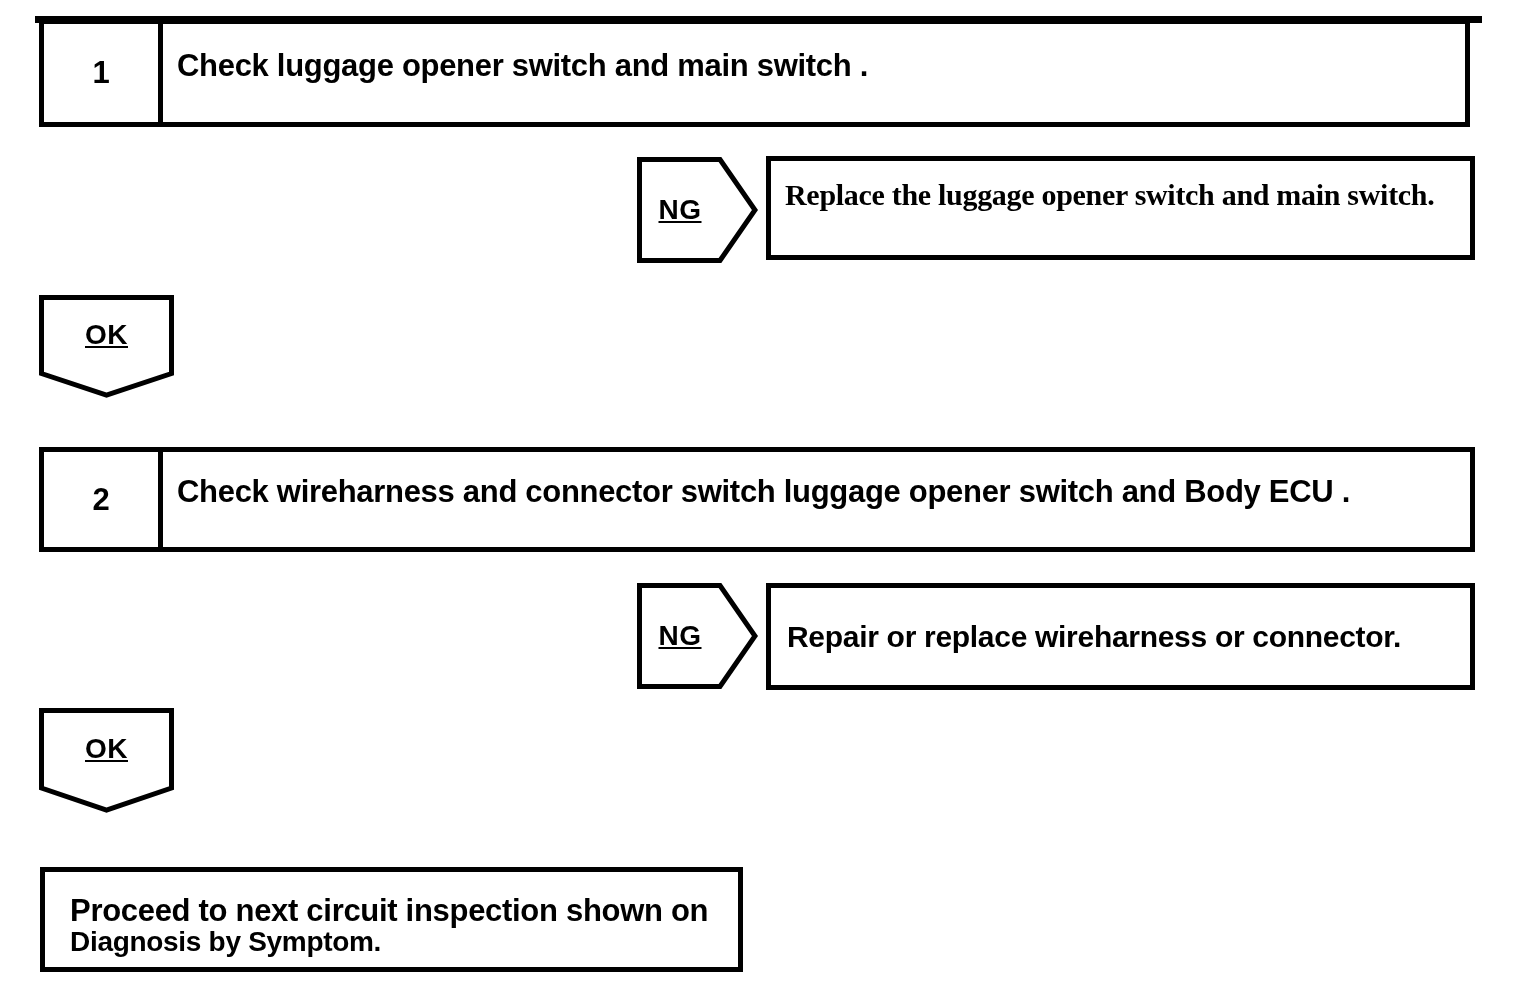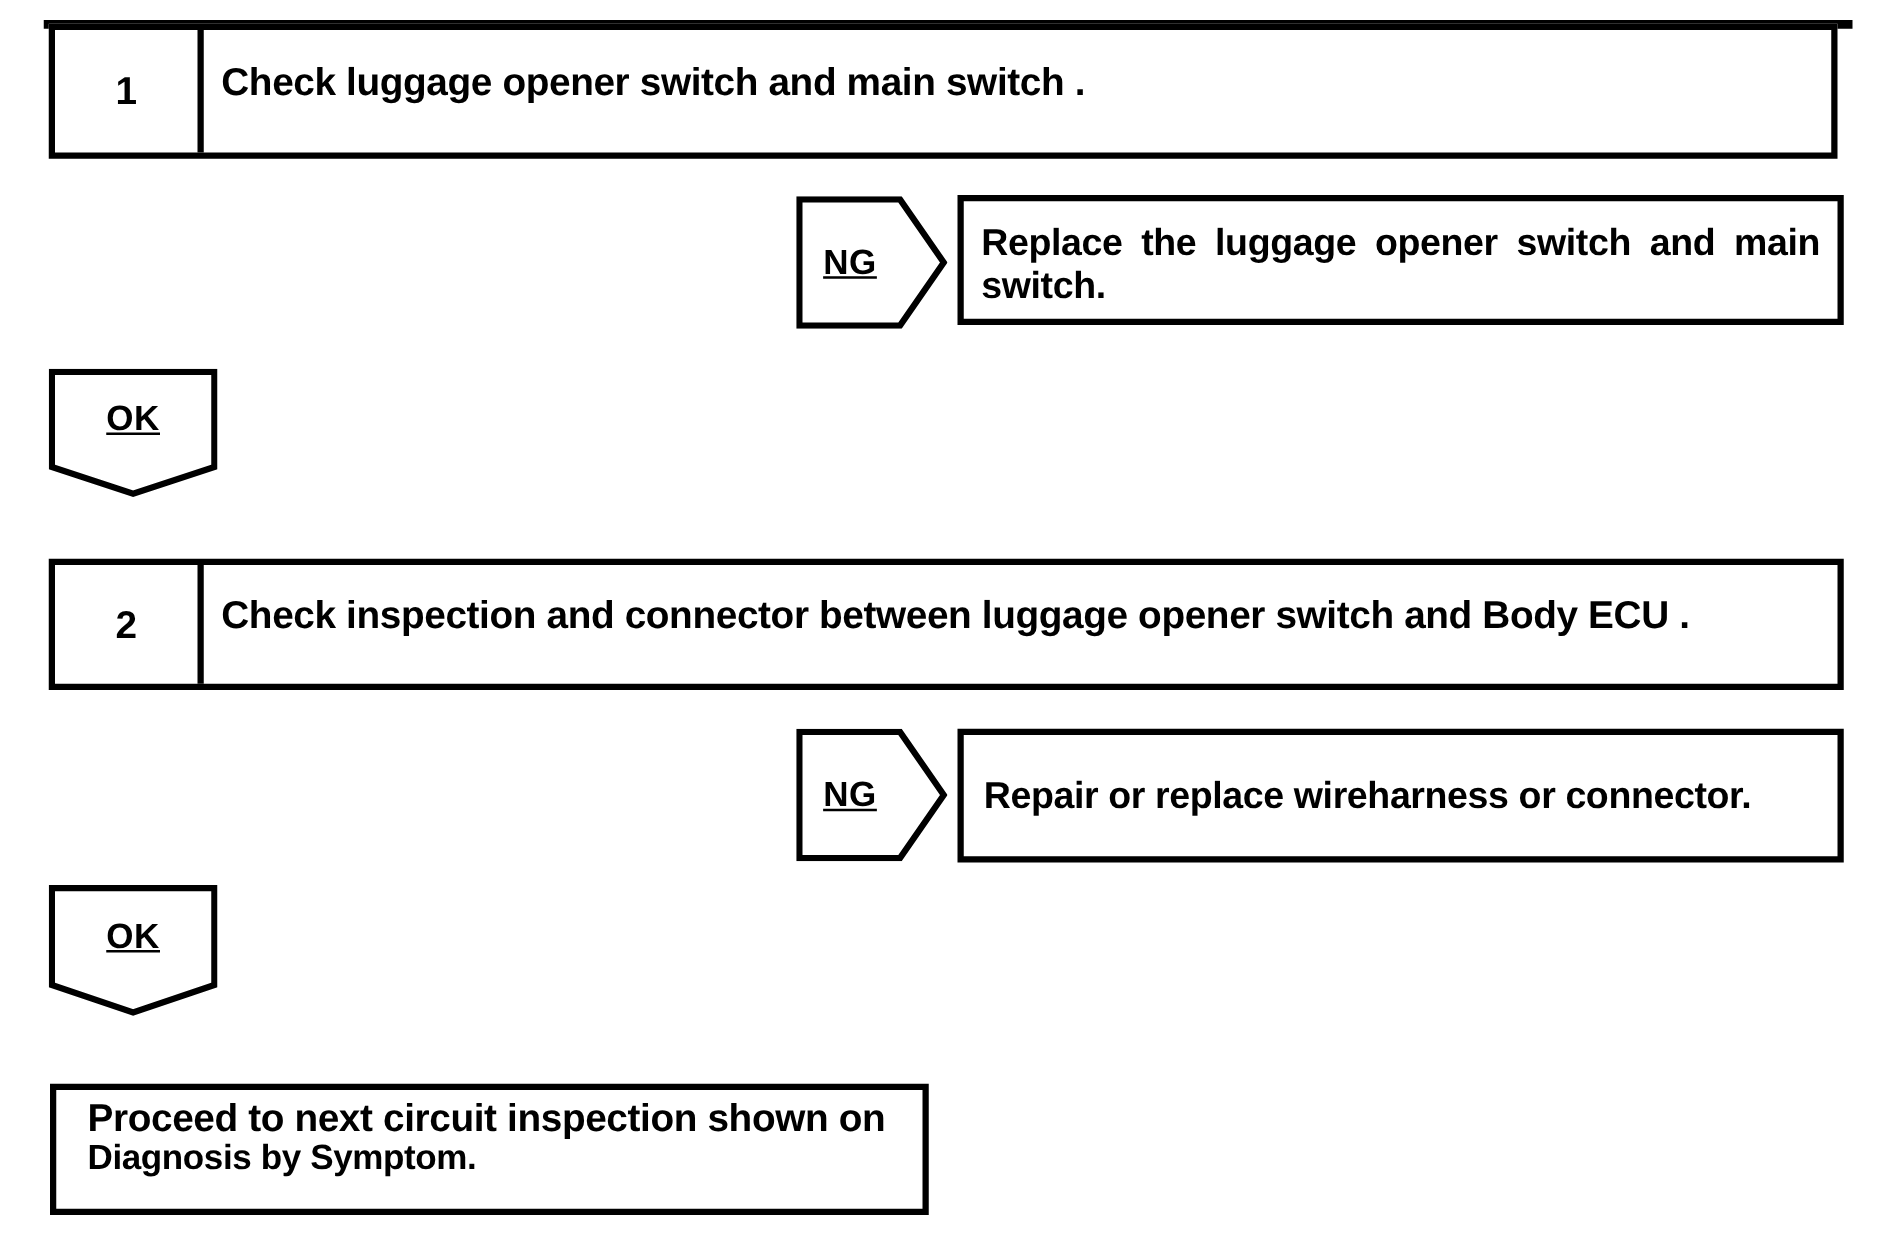"Replace the luggage opener switch" .result-box.two-line { font-family: none -> Liberation Serif, serif }
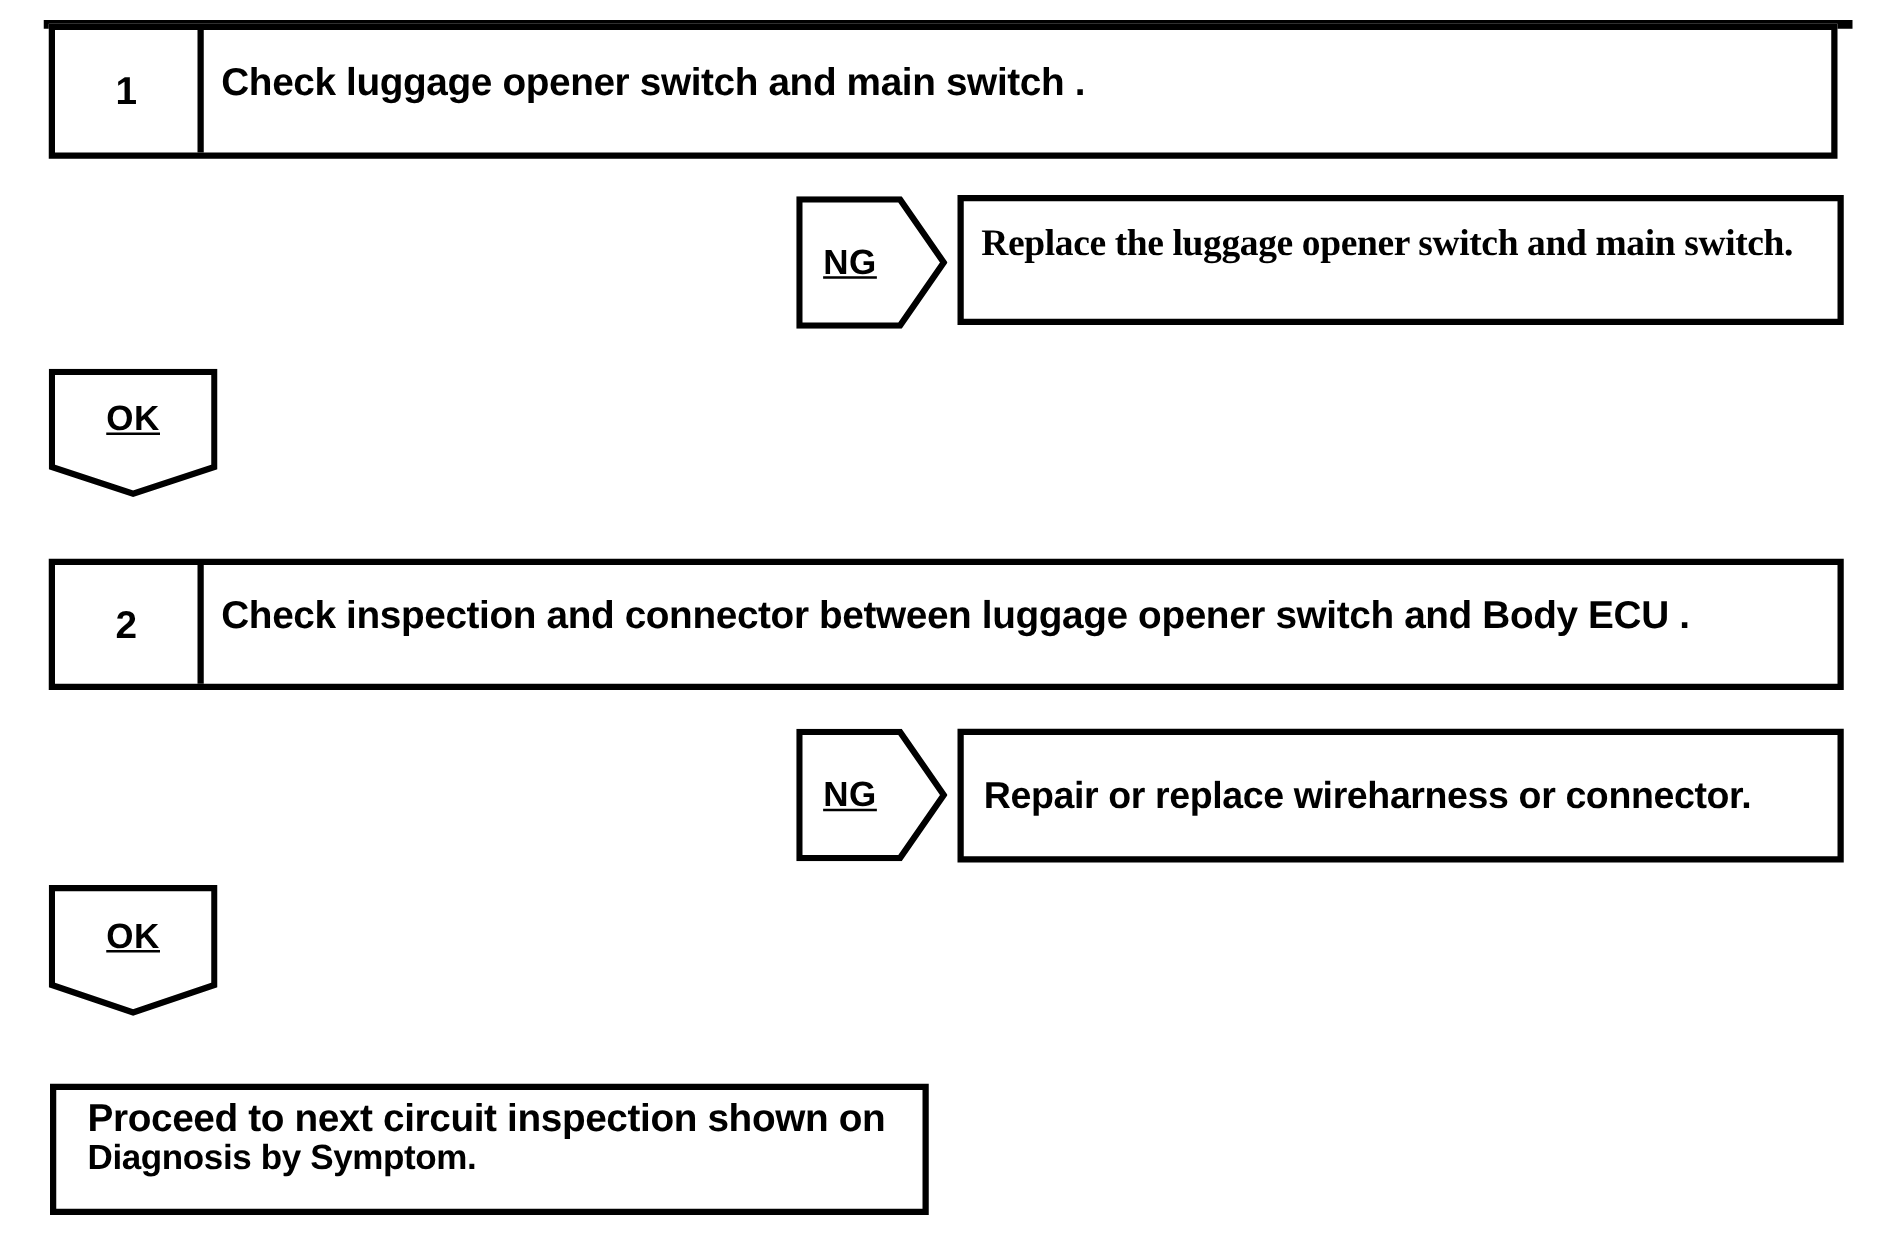"Check inspection and connector between" span.txt { text: inspection and connector between -> wireharness and connector switch }
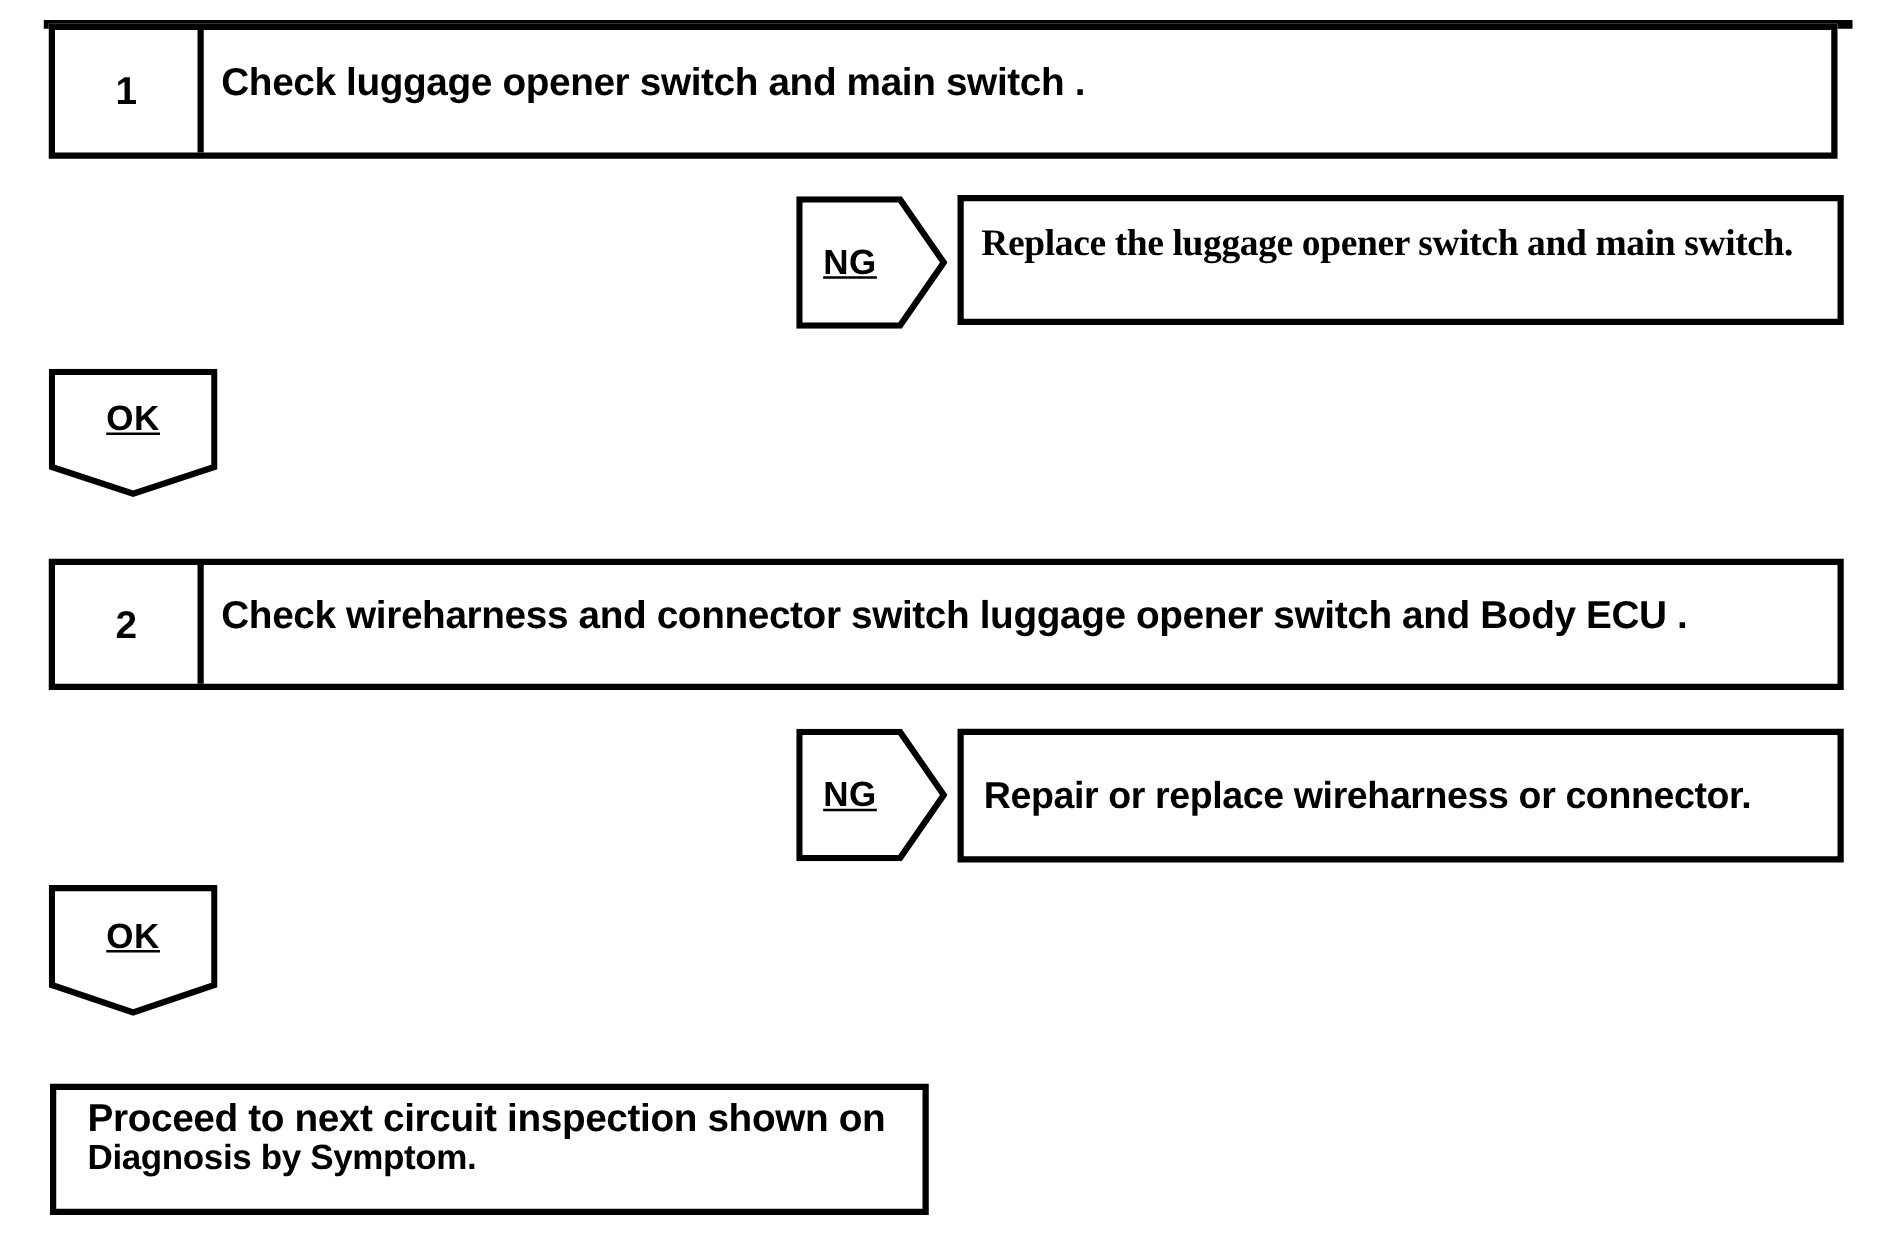"Proceed to next circuit inspection" .final-box { padding: 7px 10px 0 25px -> 23px 10px 0 25px }
